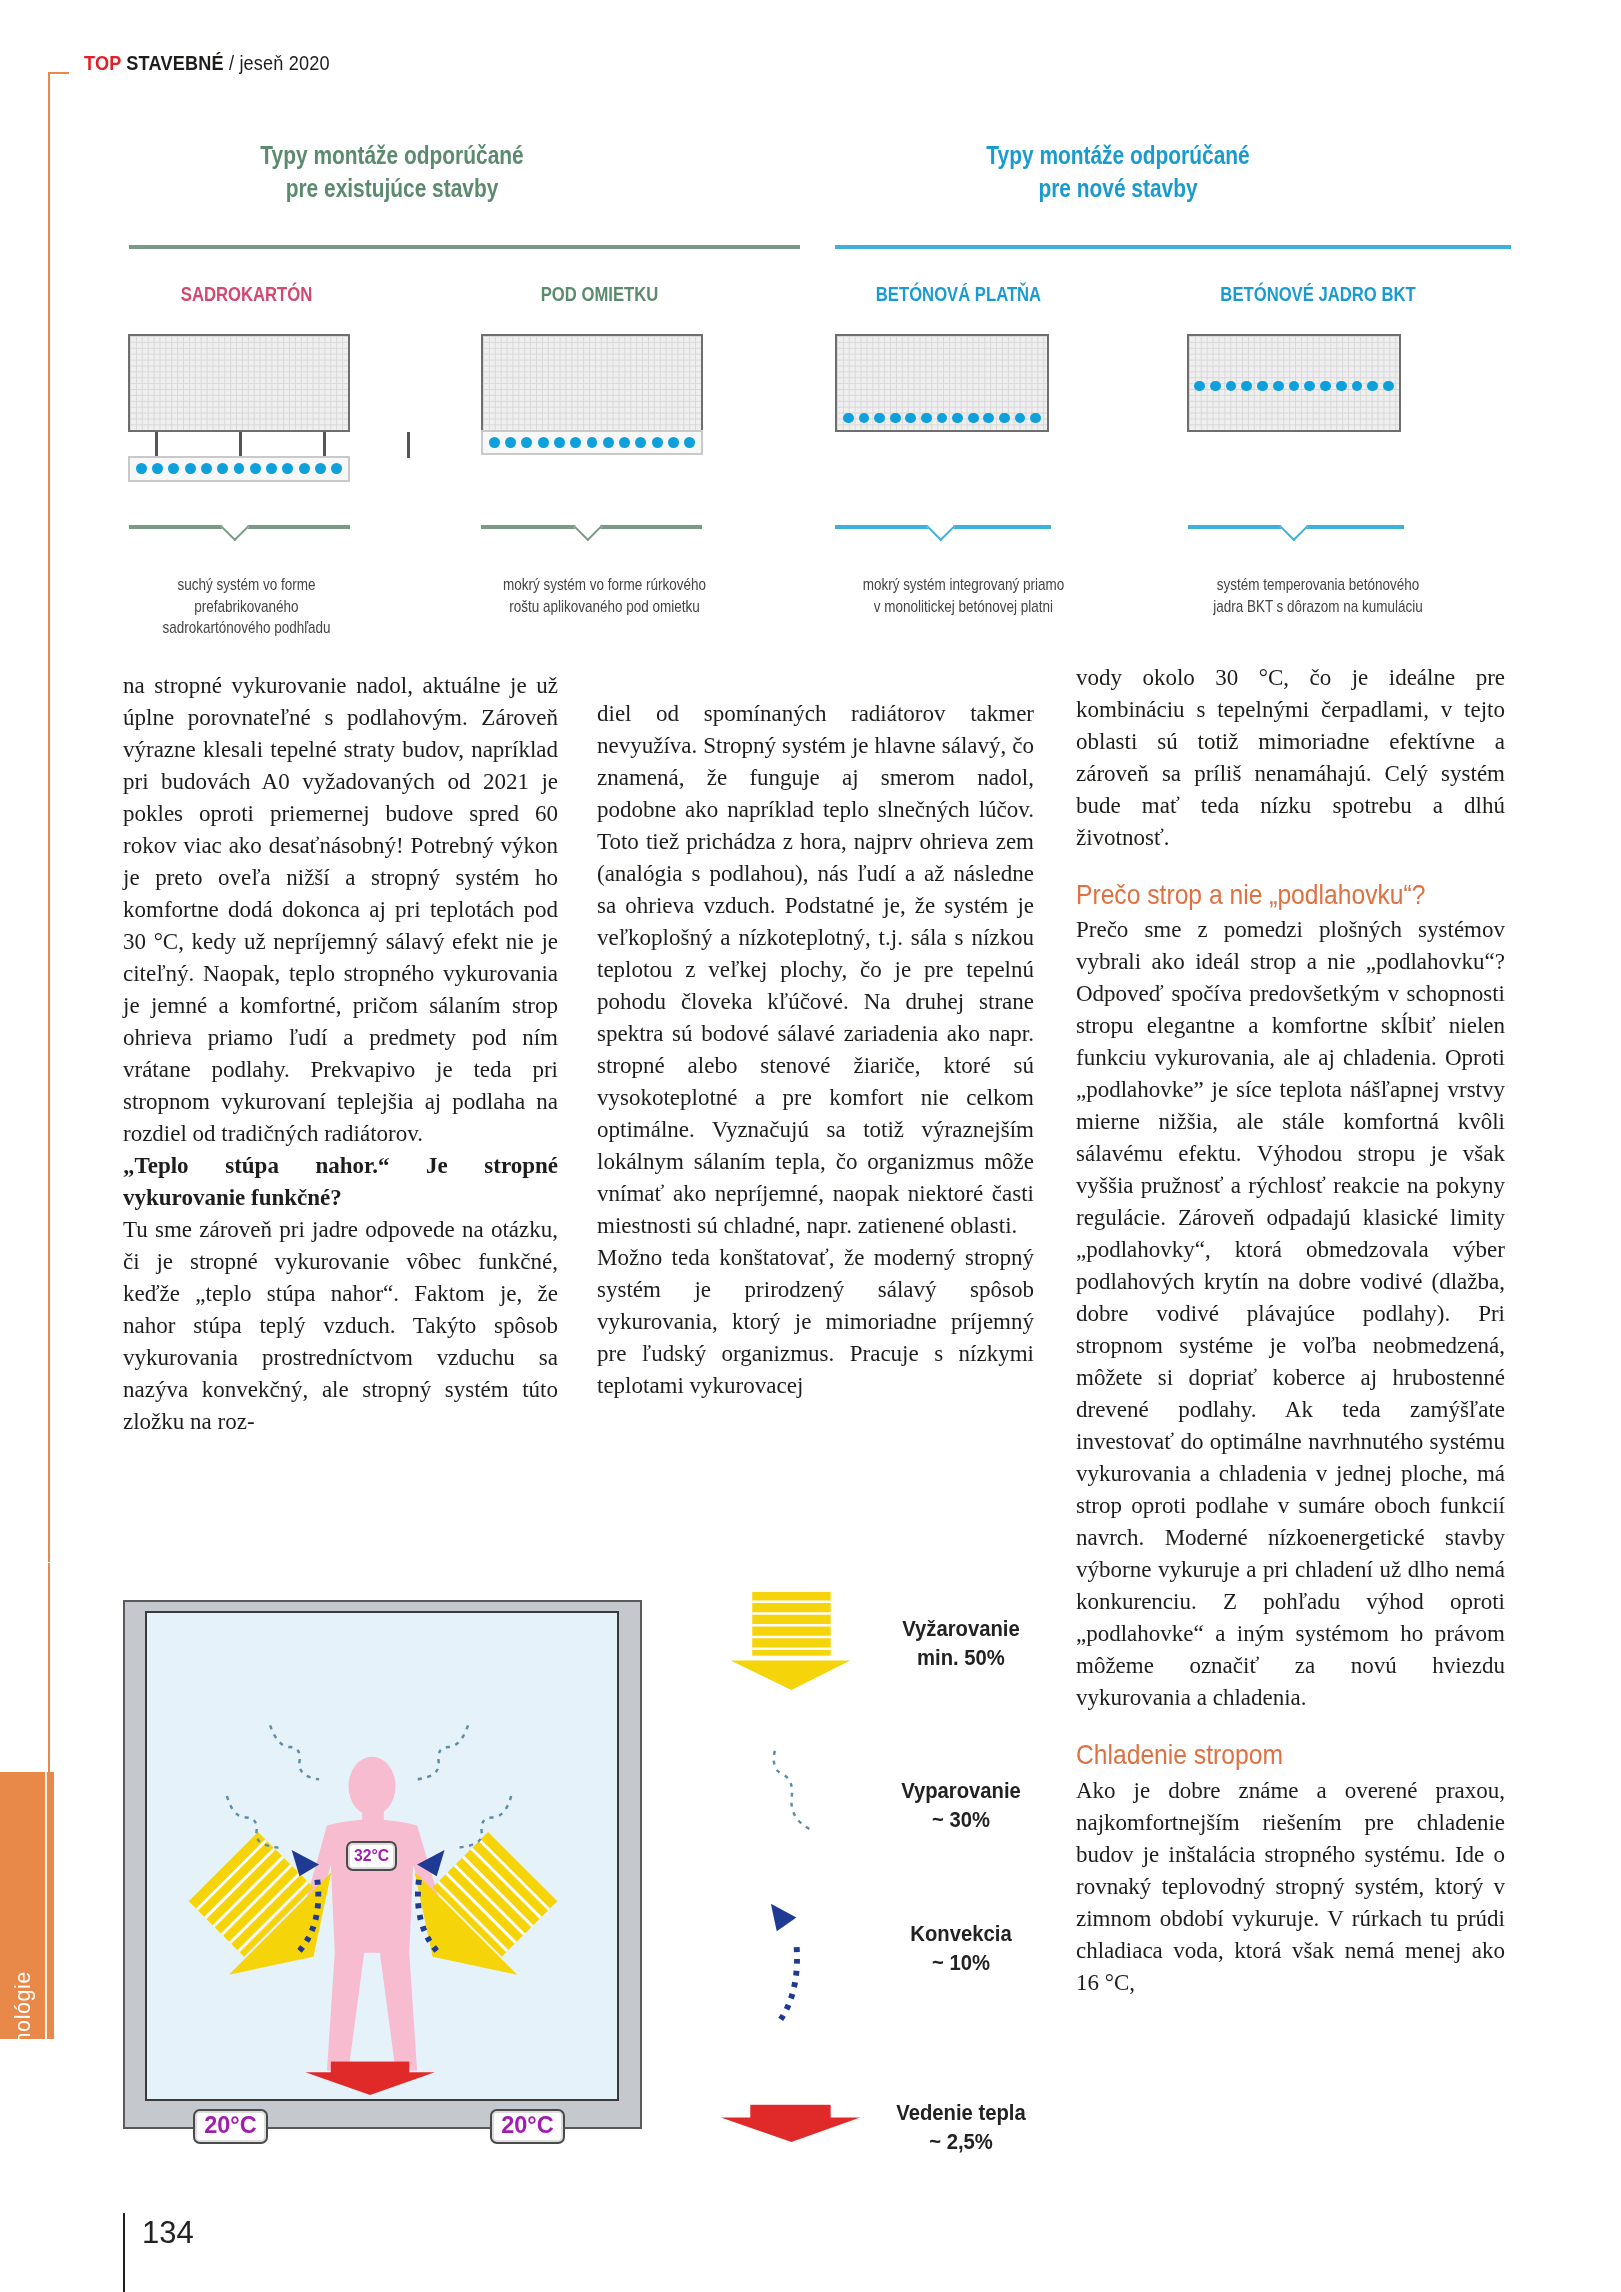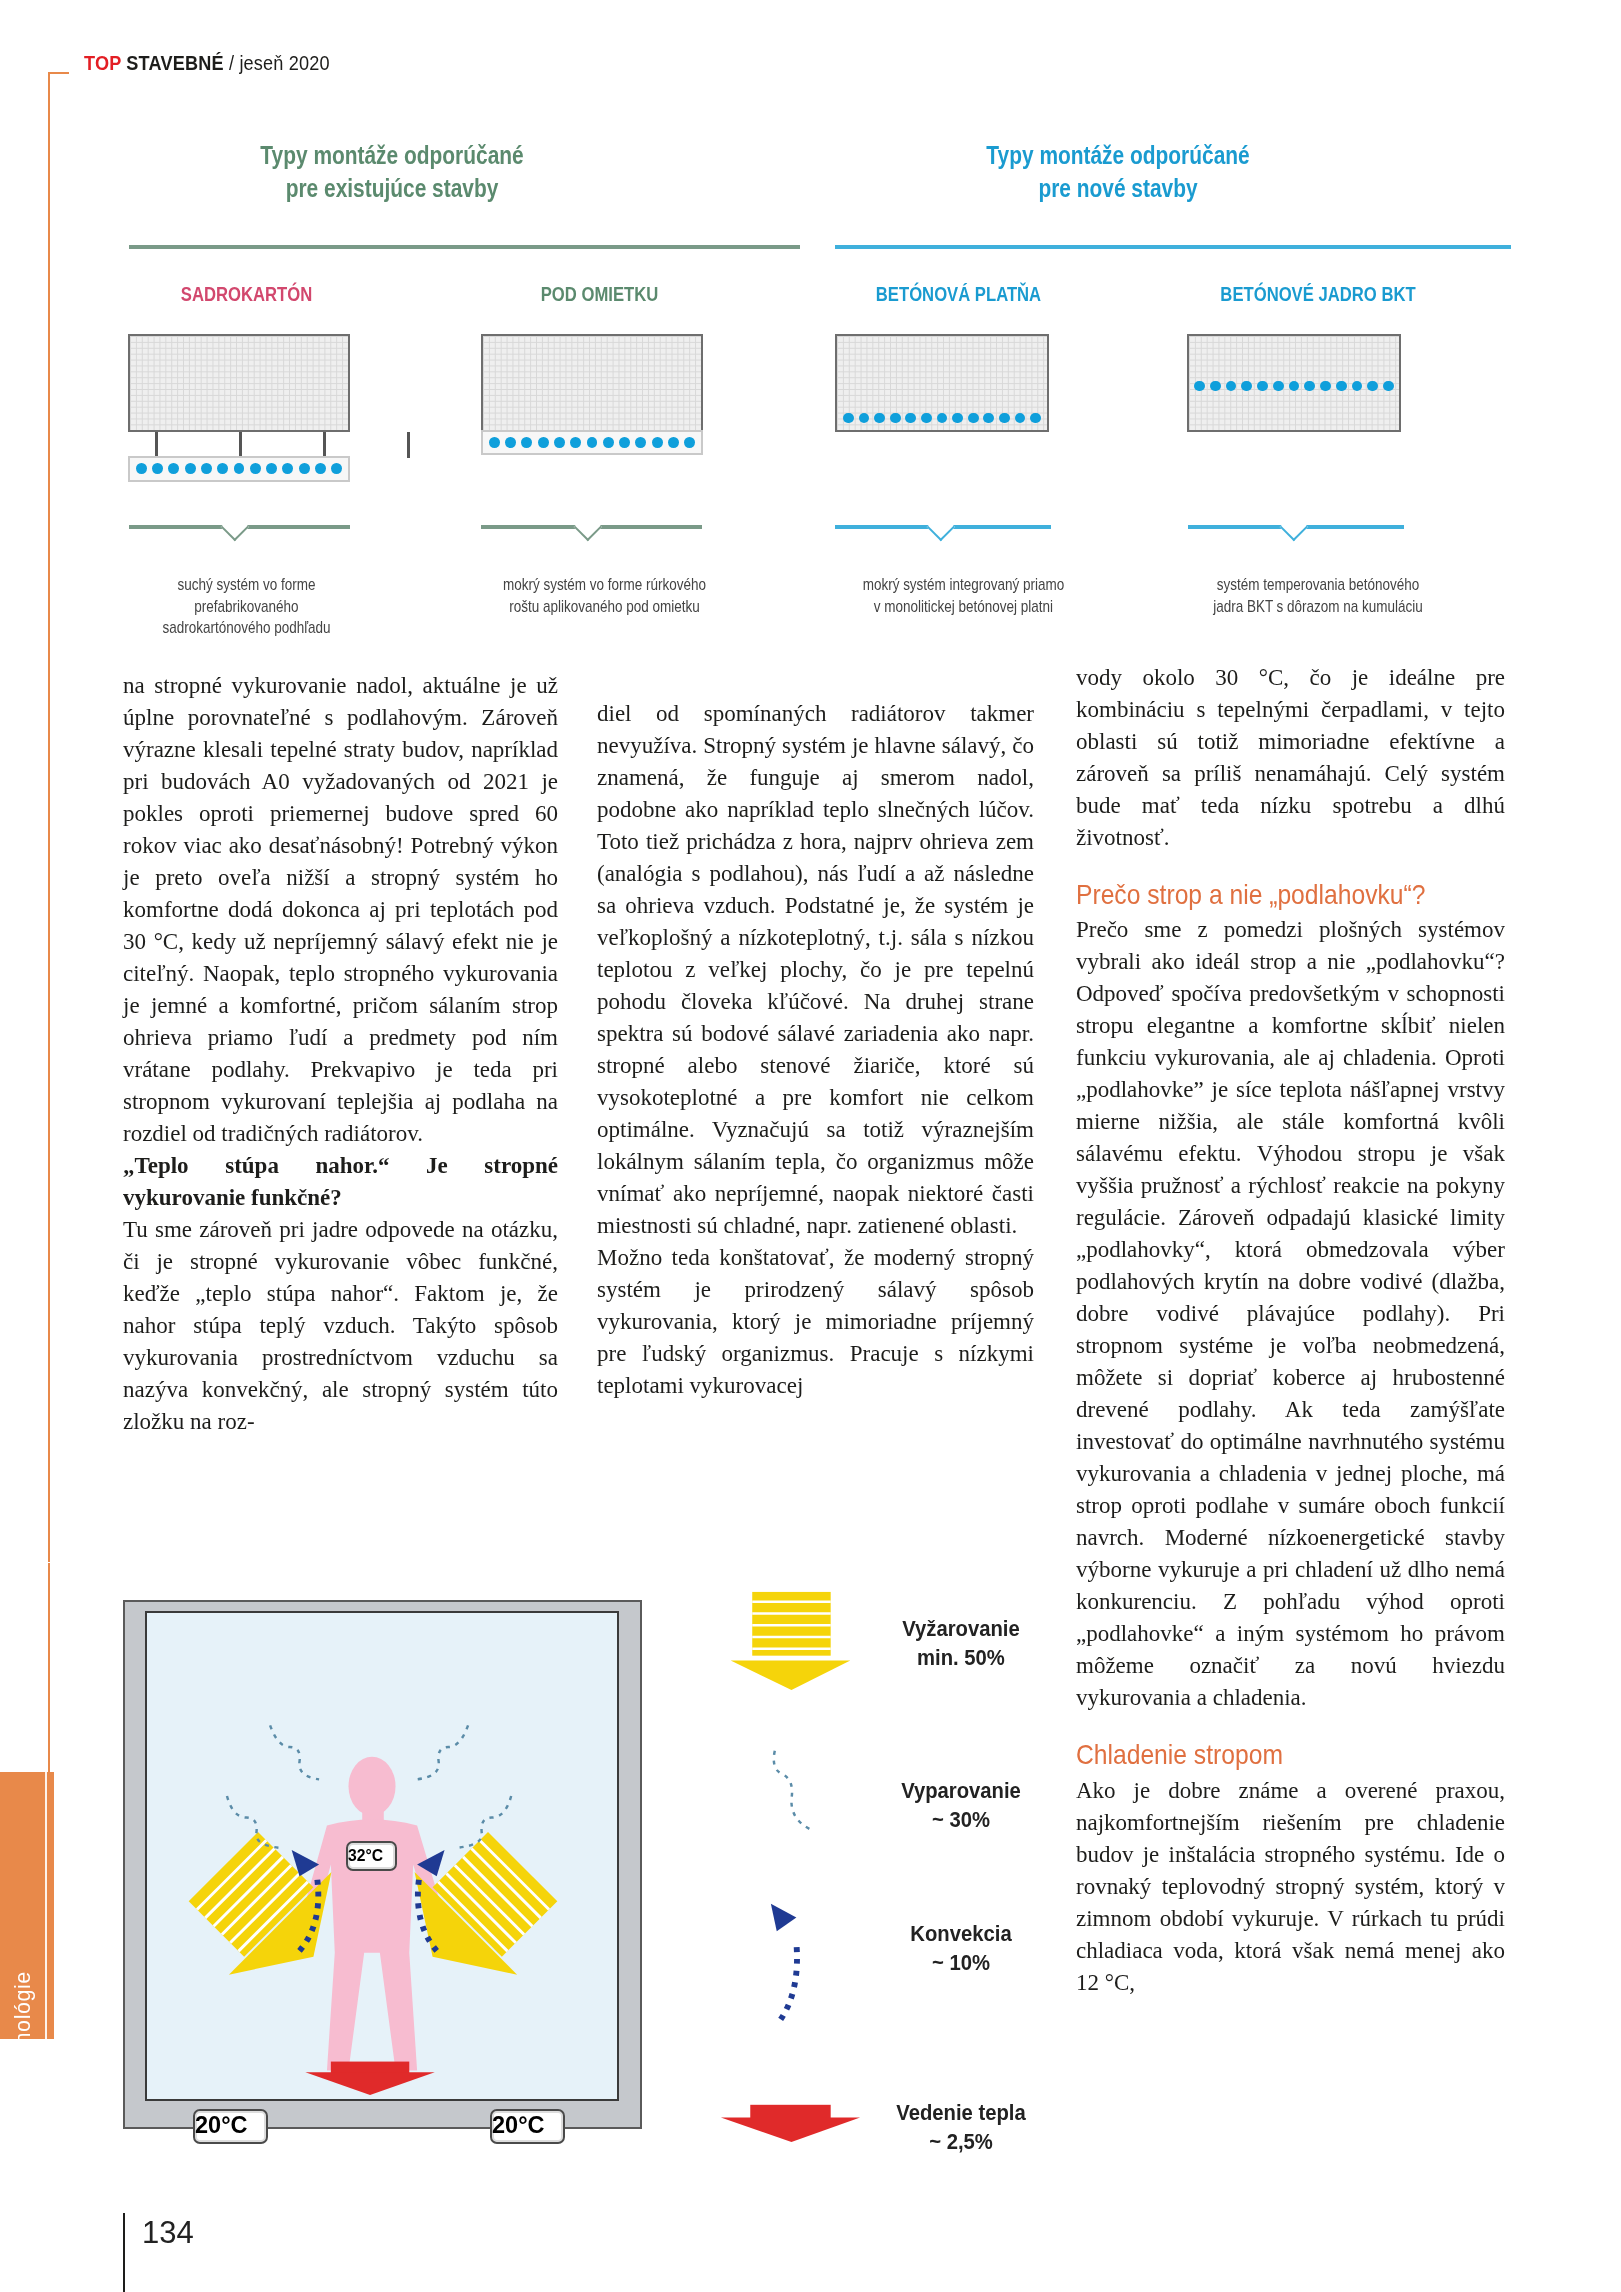"Ako je dobre známe a" p { text: 12 -> 16 }
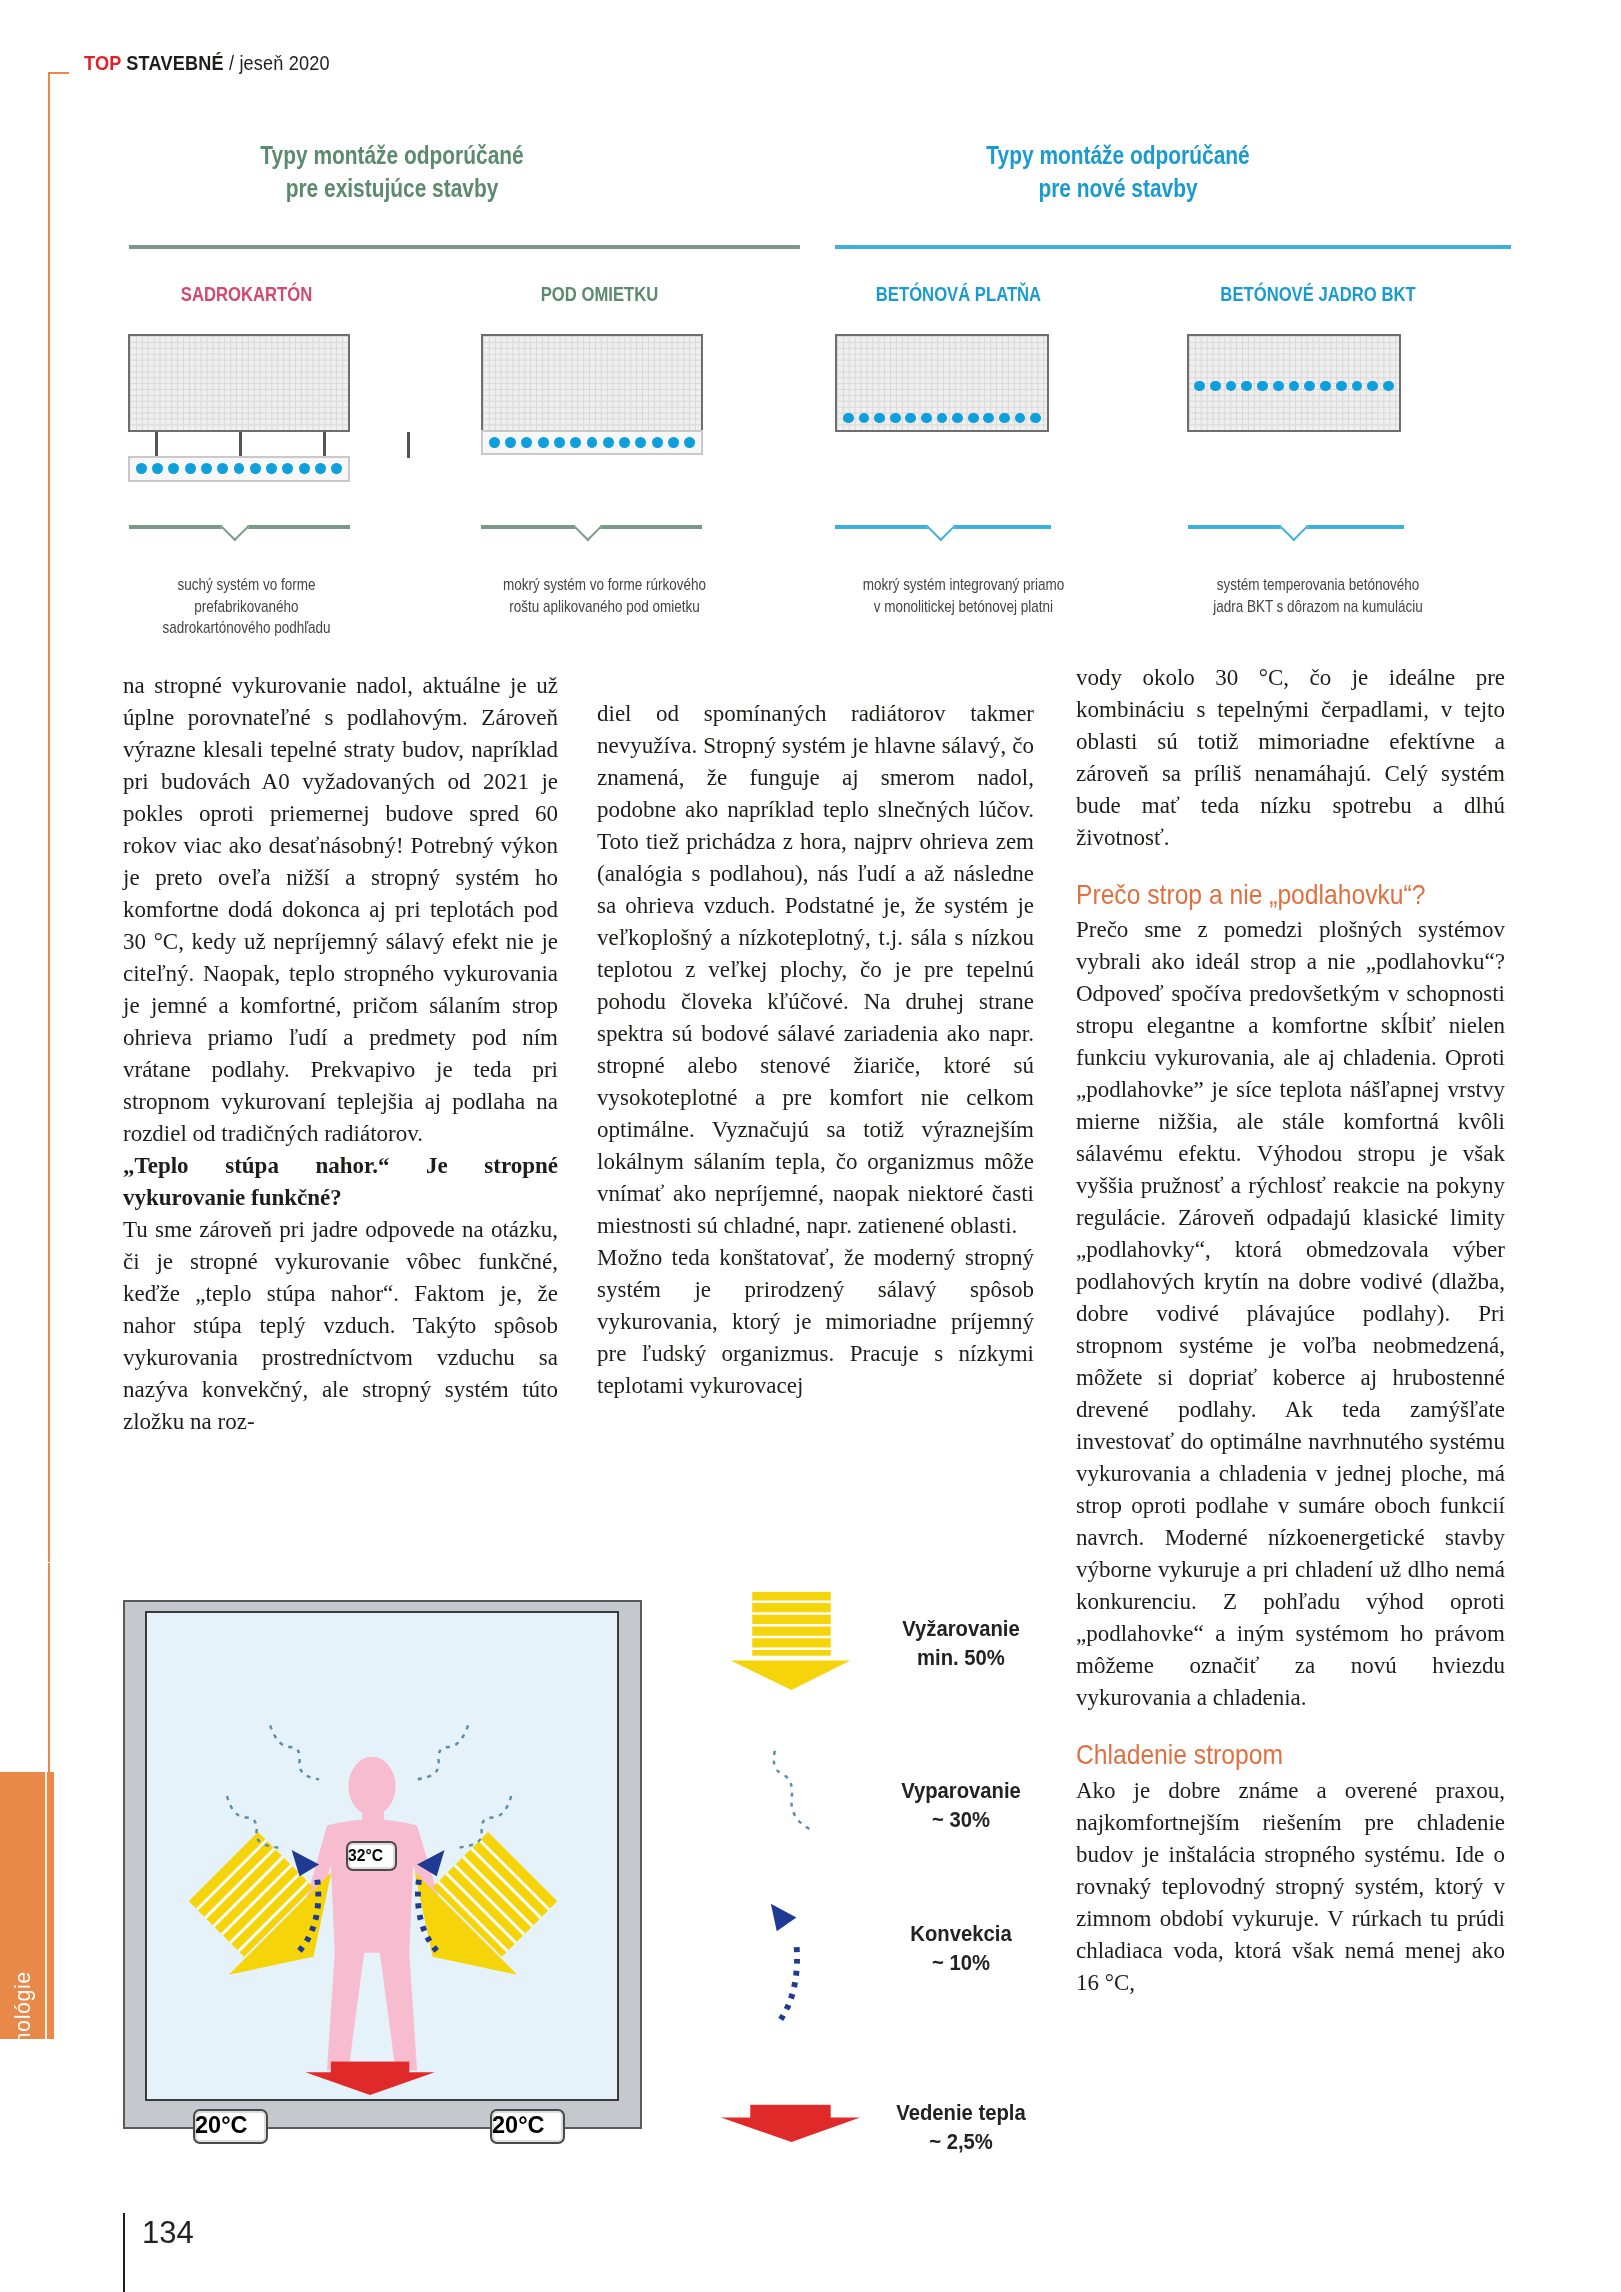"32°C" .temp-badge { color: #000000 -> #a21caf; text-align: left -> center }
